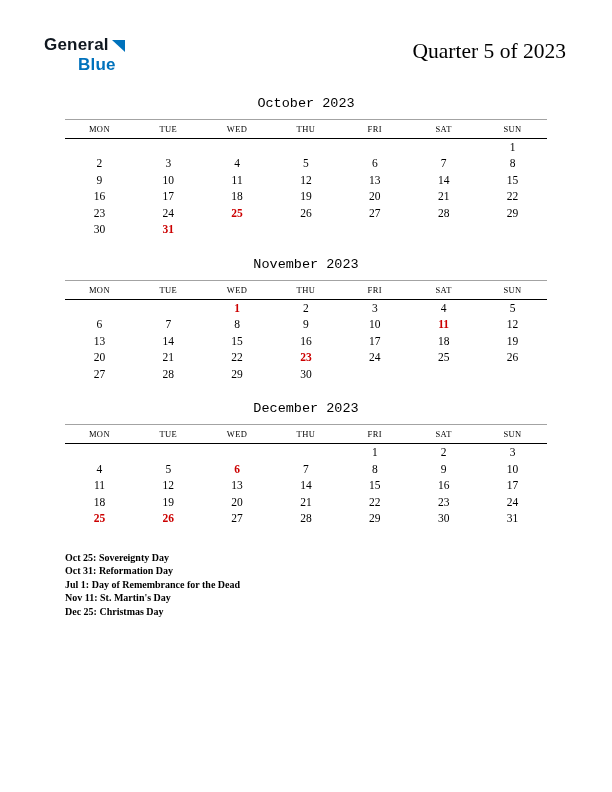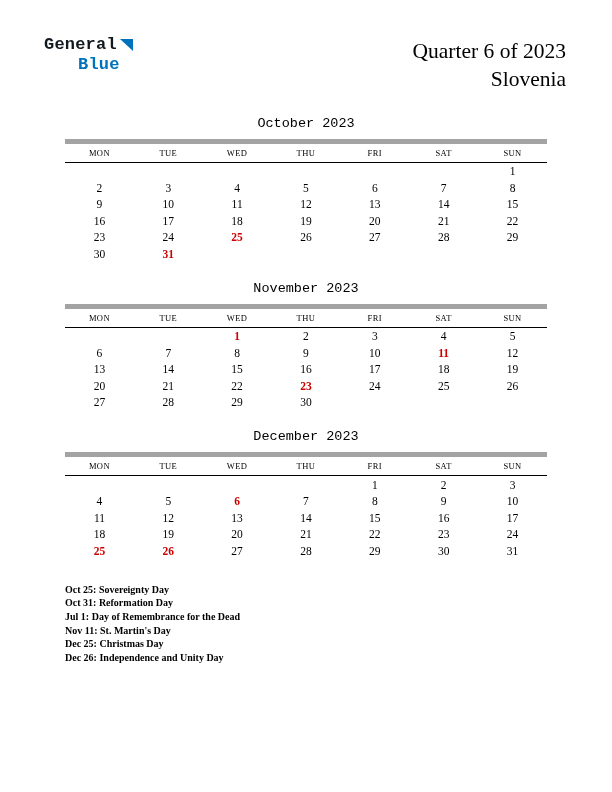"General" .logo { font-family: Liberation Mono, monospace -> Liberation Sans, sans-serif }
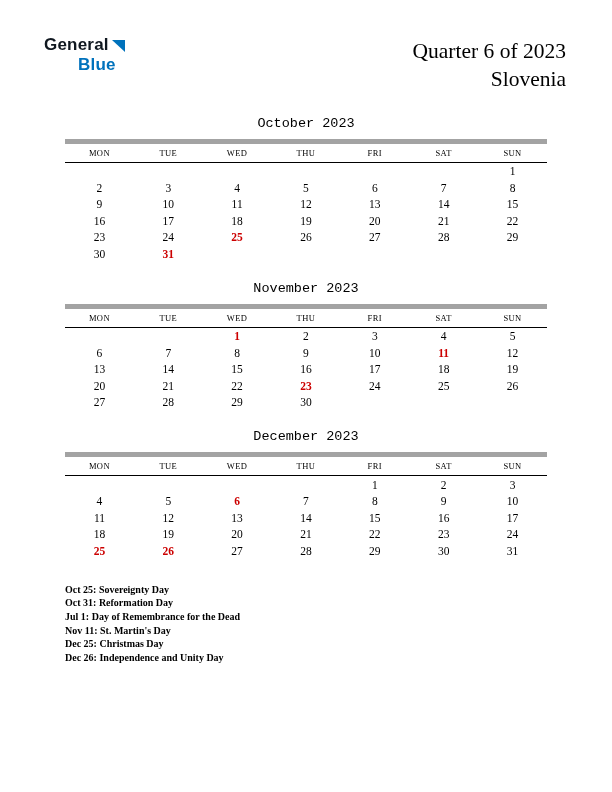"Quarter 6 of 2023" div { text: 6 -> 5 }
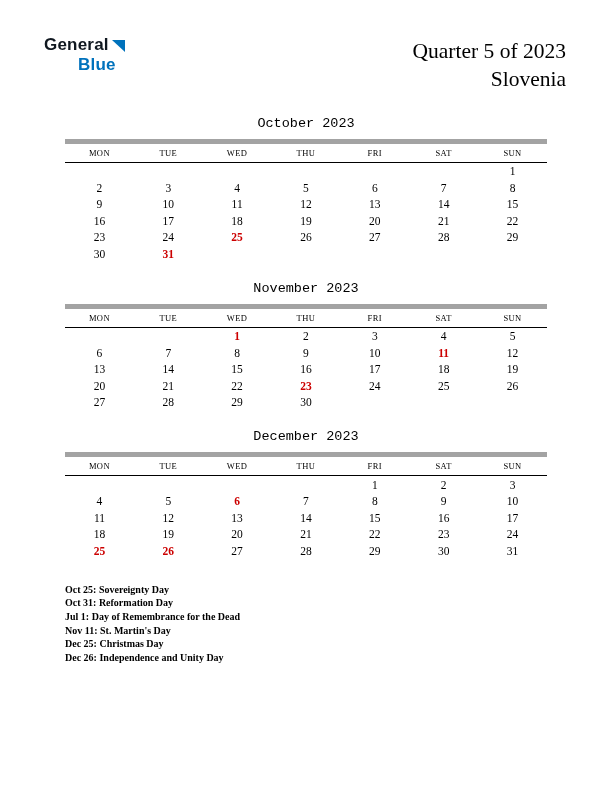"Slovenia" div { html: <div>Slovenia</div> -> none }
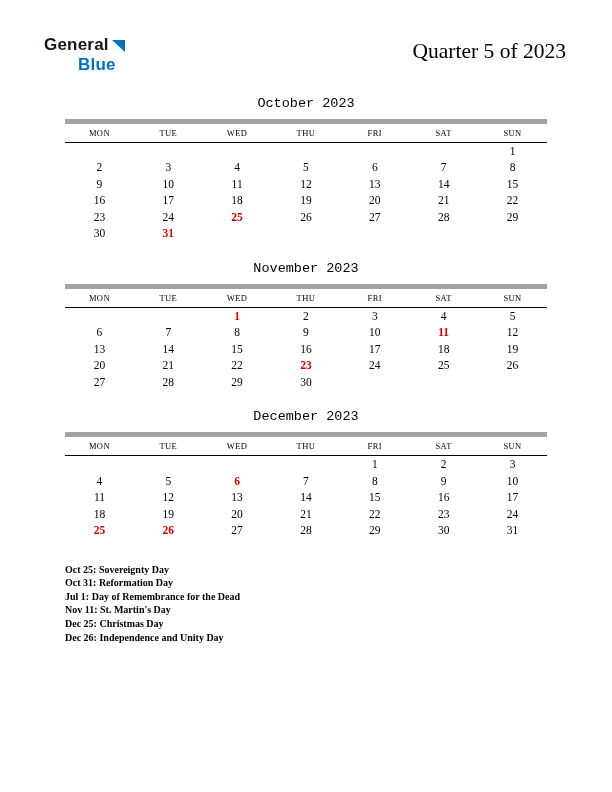"MON" table.month-table thead tr { border-top: 5px solid #a3a3a3 -> 1px solid #a3a3a3 }
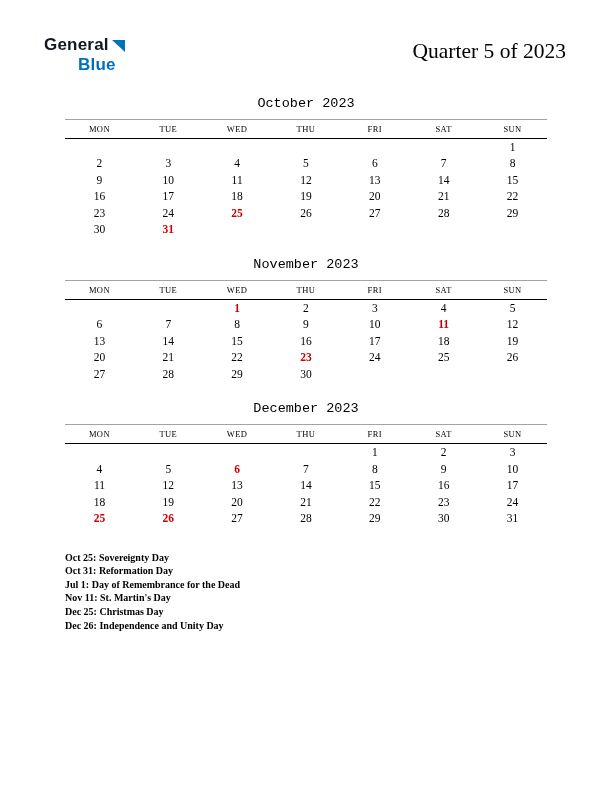"Dec 26: Independence and Unity" li { html: <li>Dec 26: Independence and Unity Day</li> -> none }
